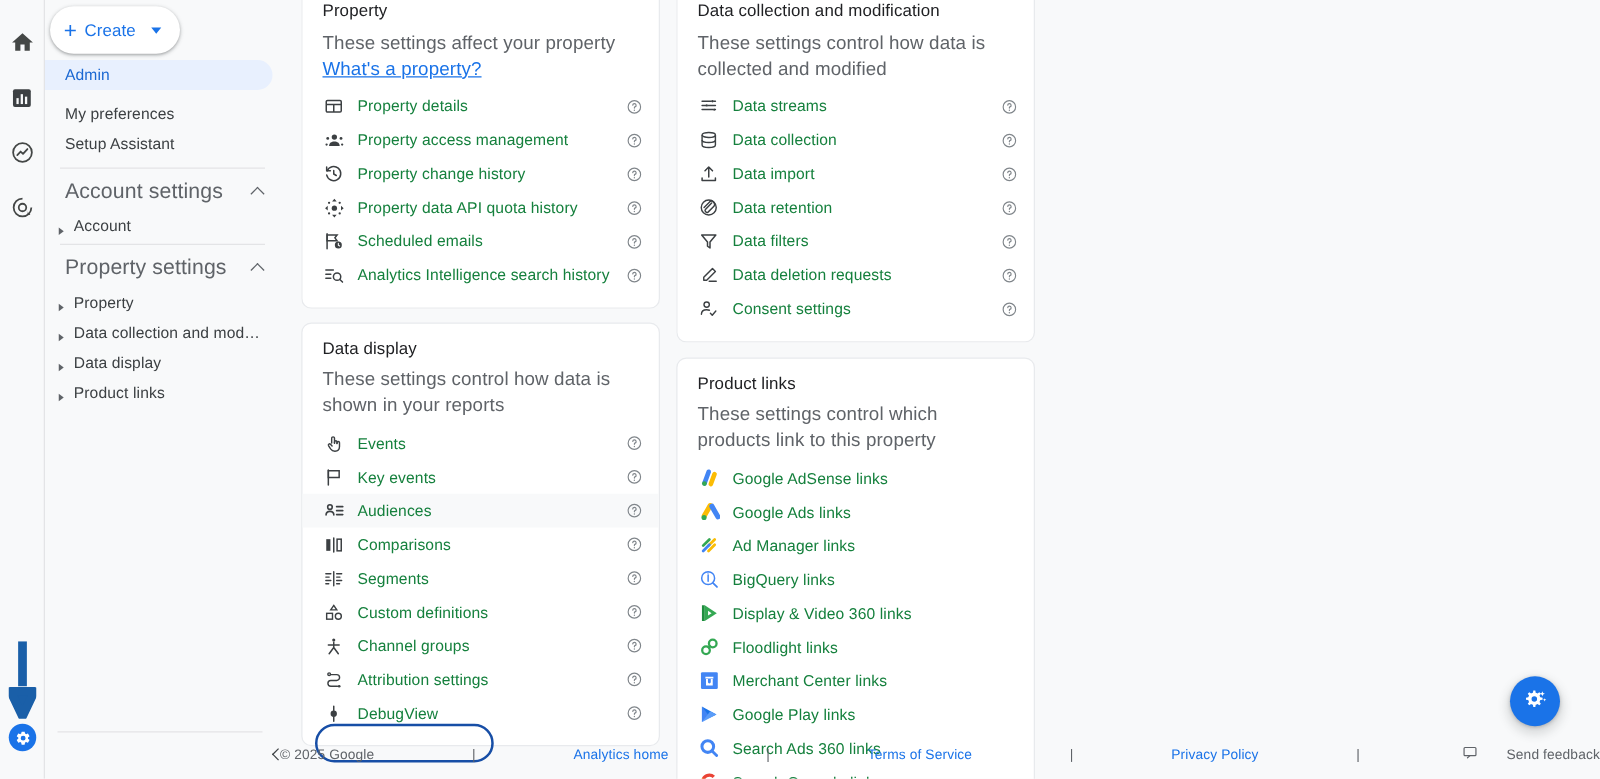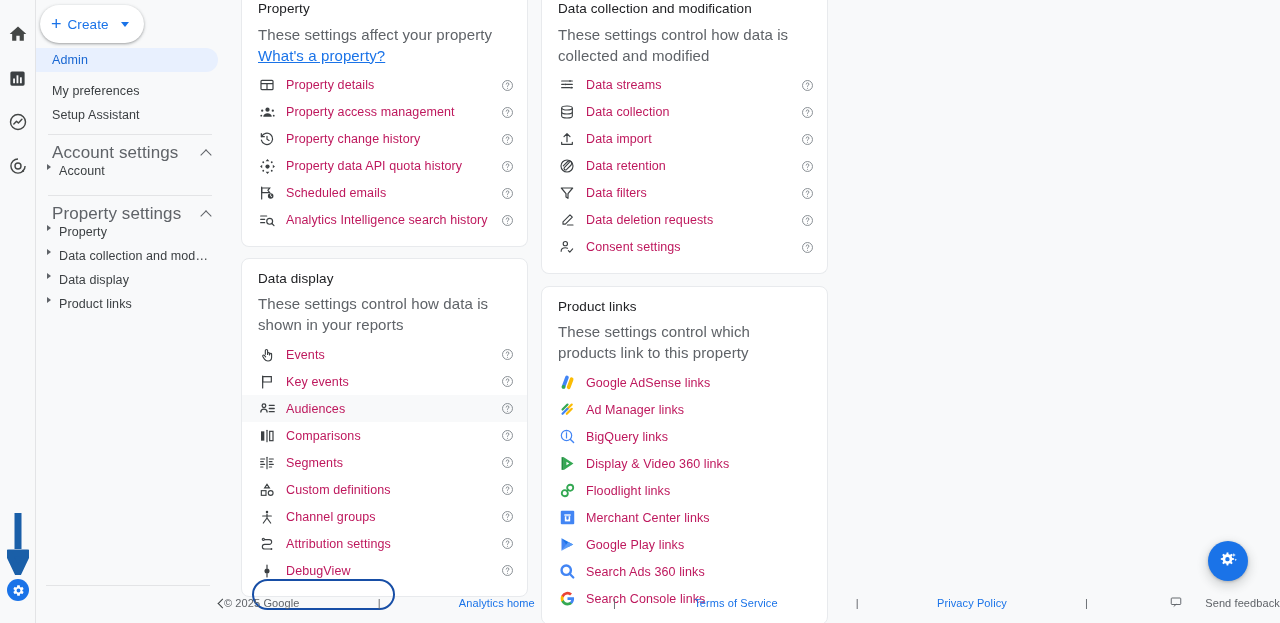"Property details" .row .label { color: #be185d -> #15803d }
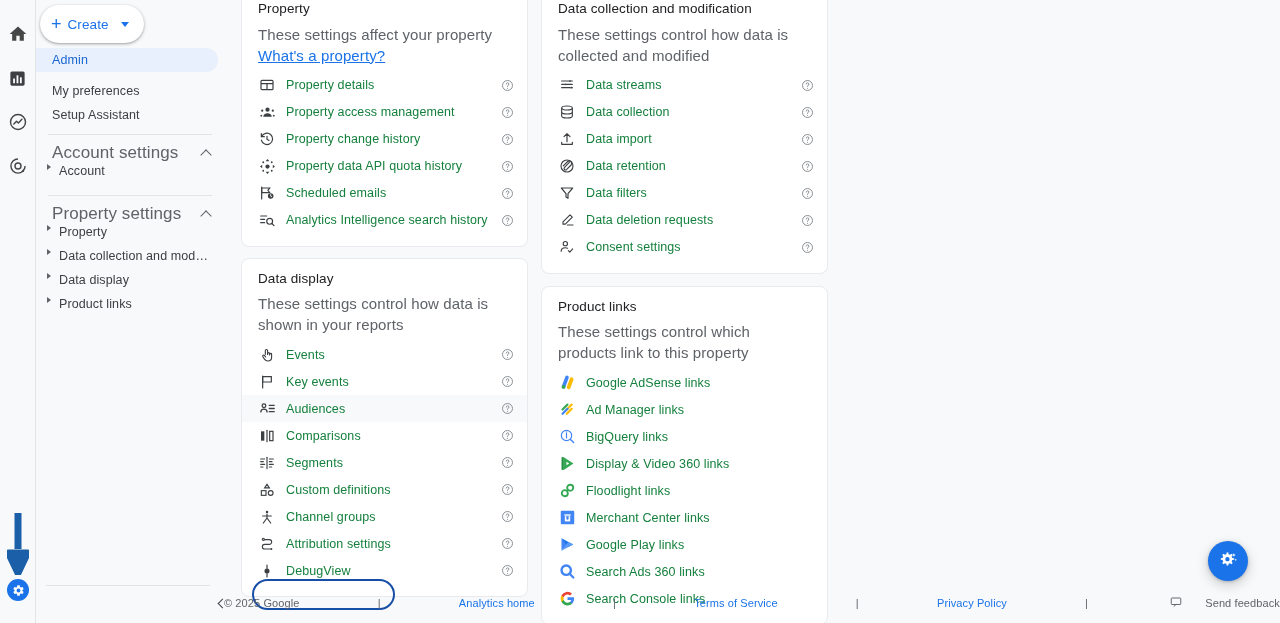"Account" .nav-sub { align-items: flex-start -> flex-end }
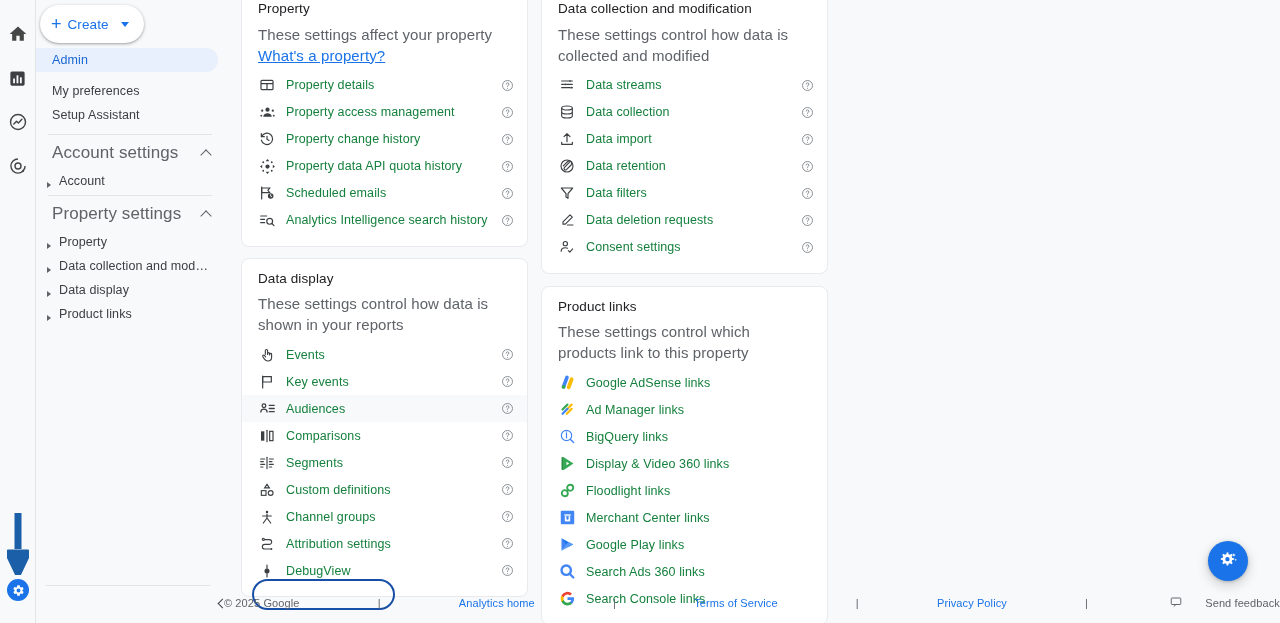"Google Ads links" div.row { html: none -> <div> <span> <svg> <path></path> <path></path> <circle></circle> </svg> </span> <span>Google Ads links</span> </div> }
